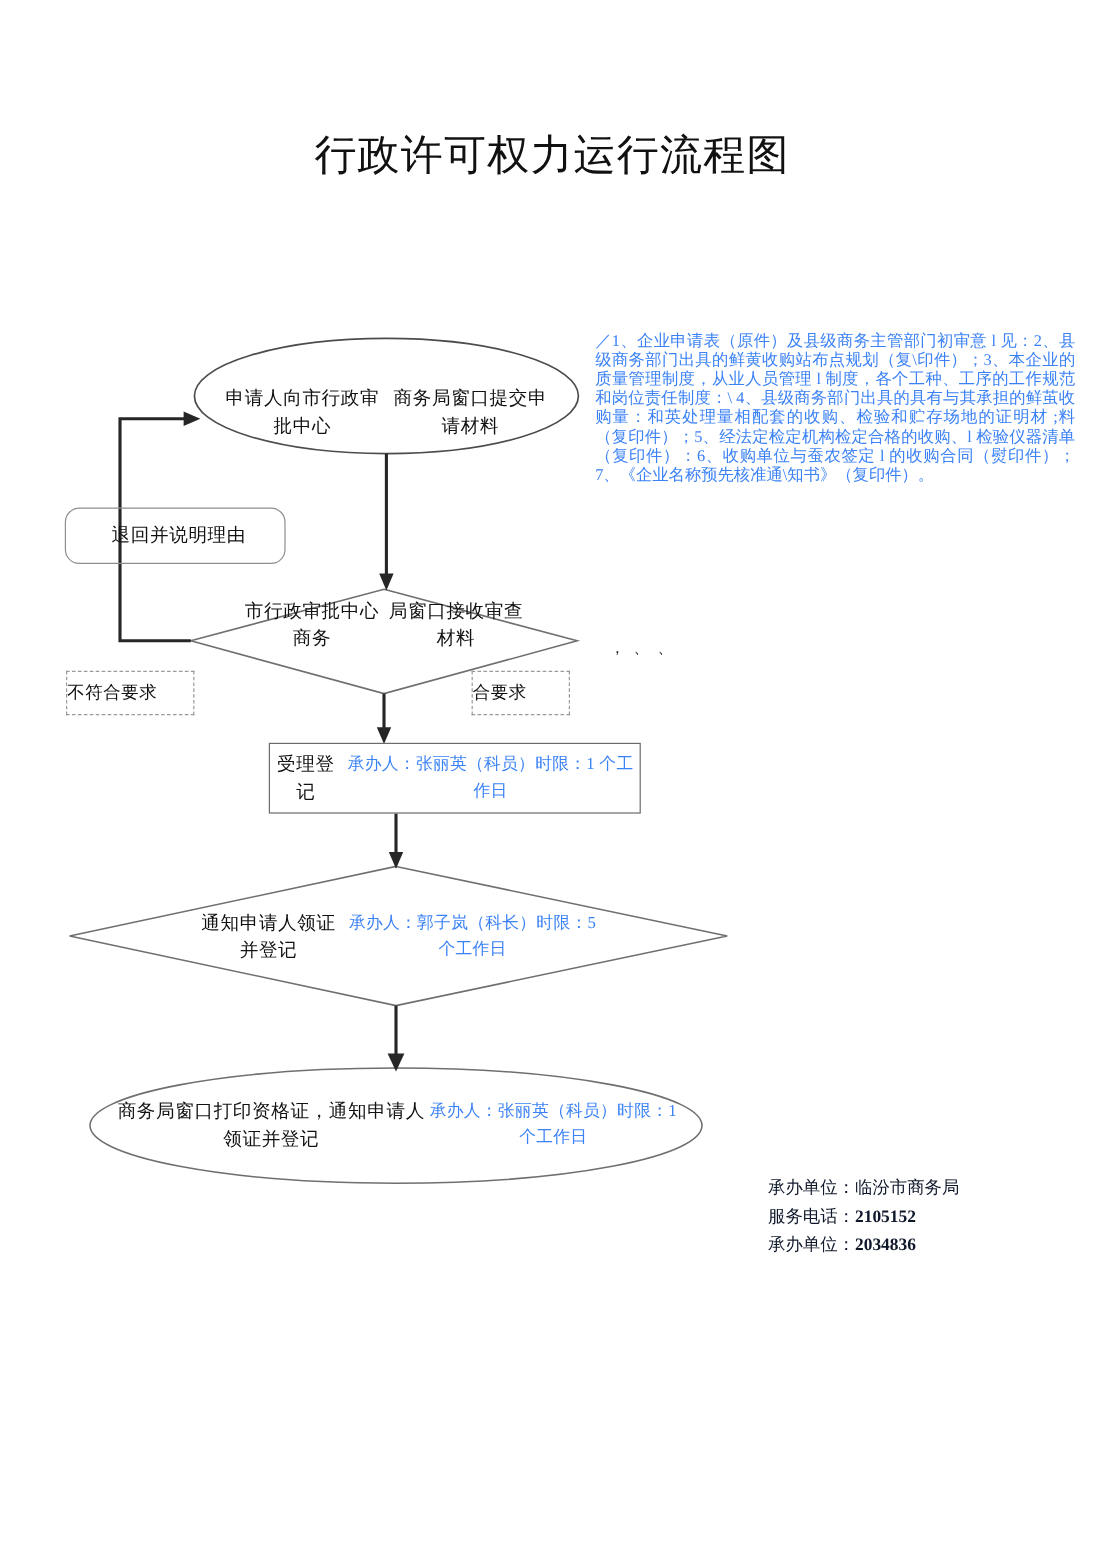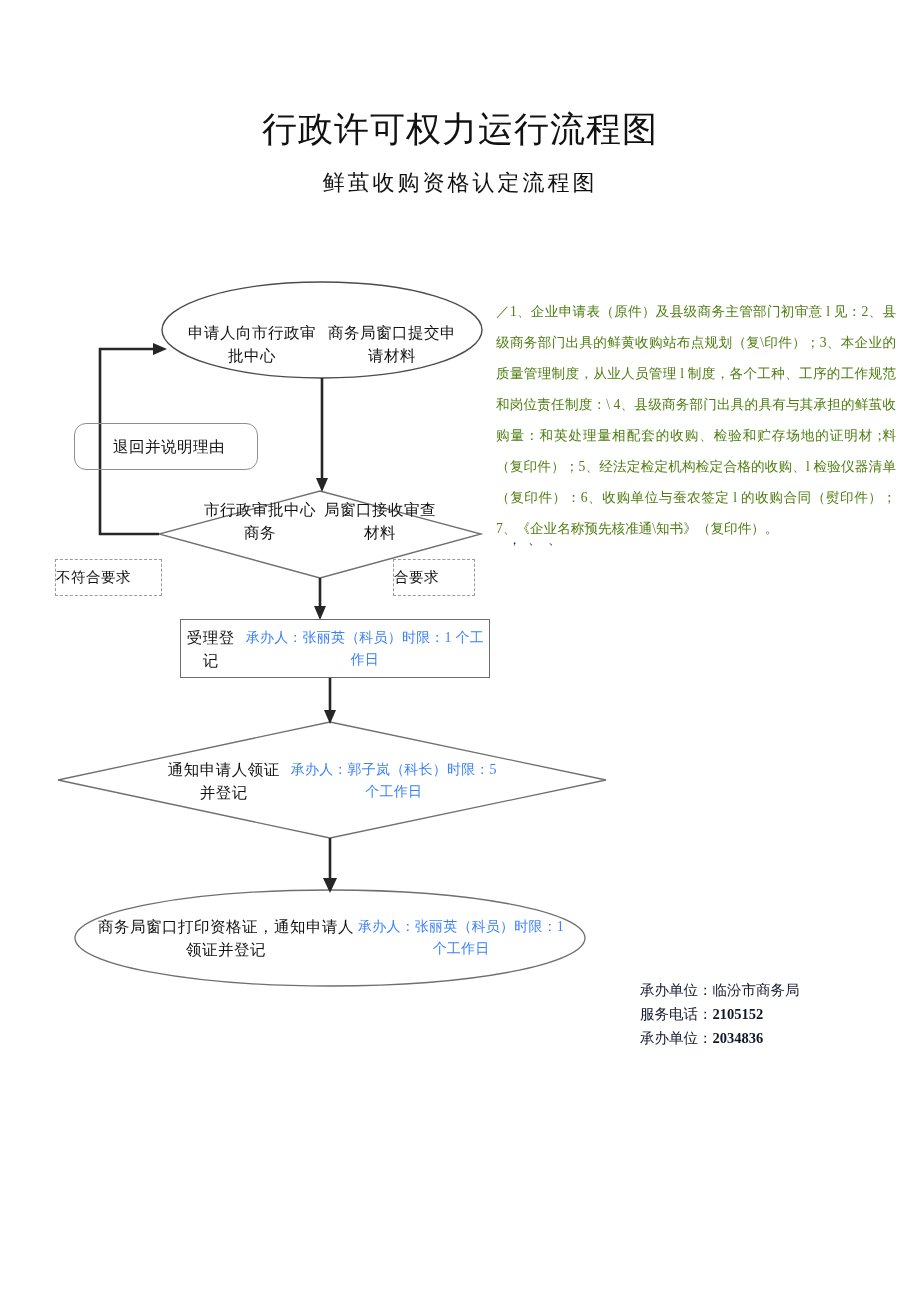"鲜茧收购资格认定流程图" div.doc-subtitle { html: <div>鲜茧收购资格认定流程图</div> -> none }
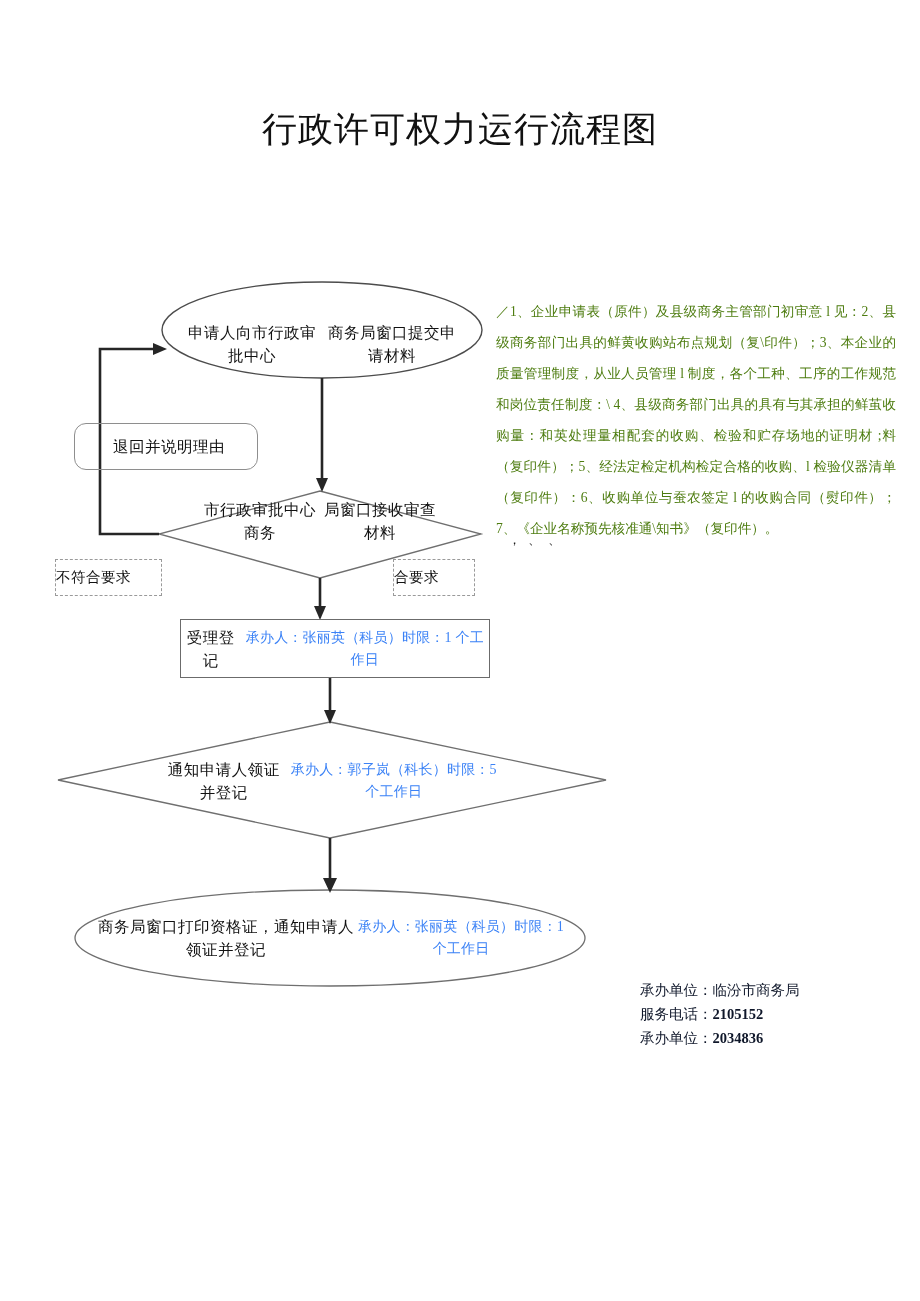"／1、企业申请表（原件）及县级商务主管部门初审意 l" .req-block { color: #4d7c0f -> #3b82f6; line-height: 31px -> 16px; top: 296px -> 276px }
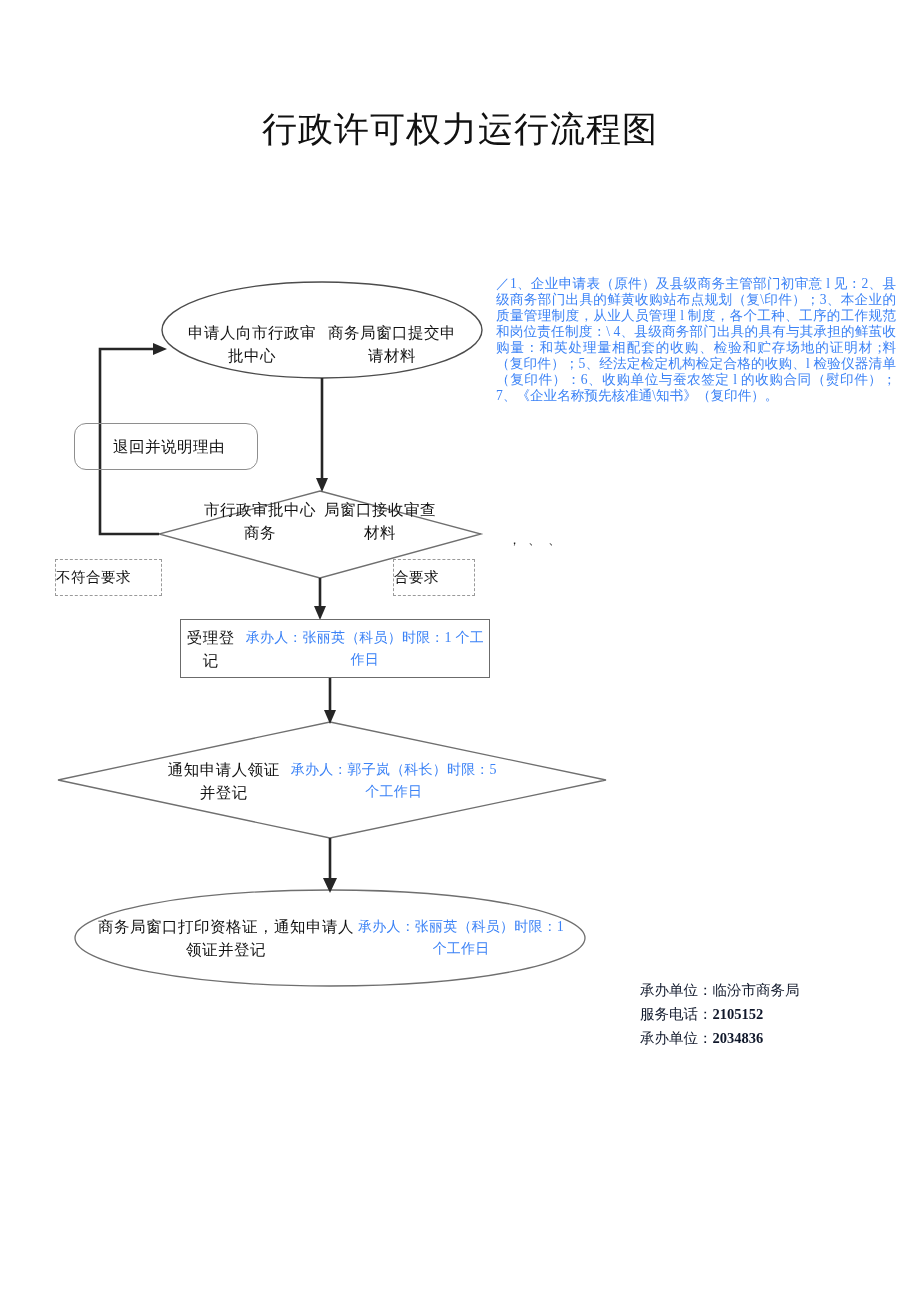"退回并说明理由" div.node { left: 74px -> 54px }
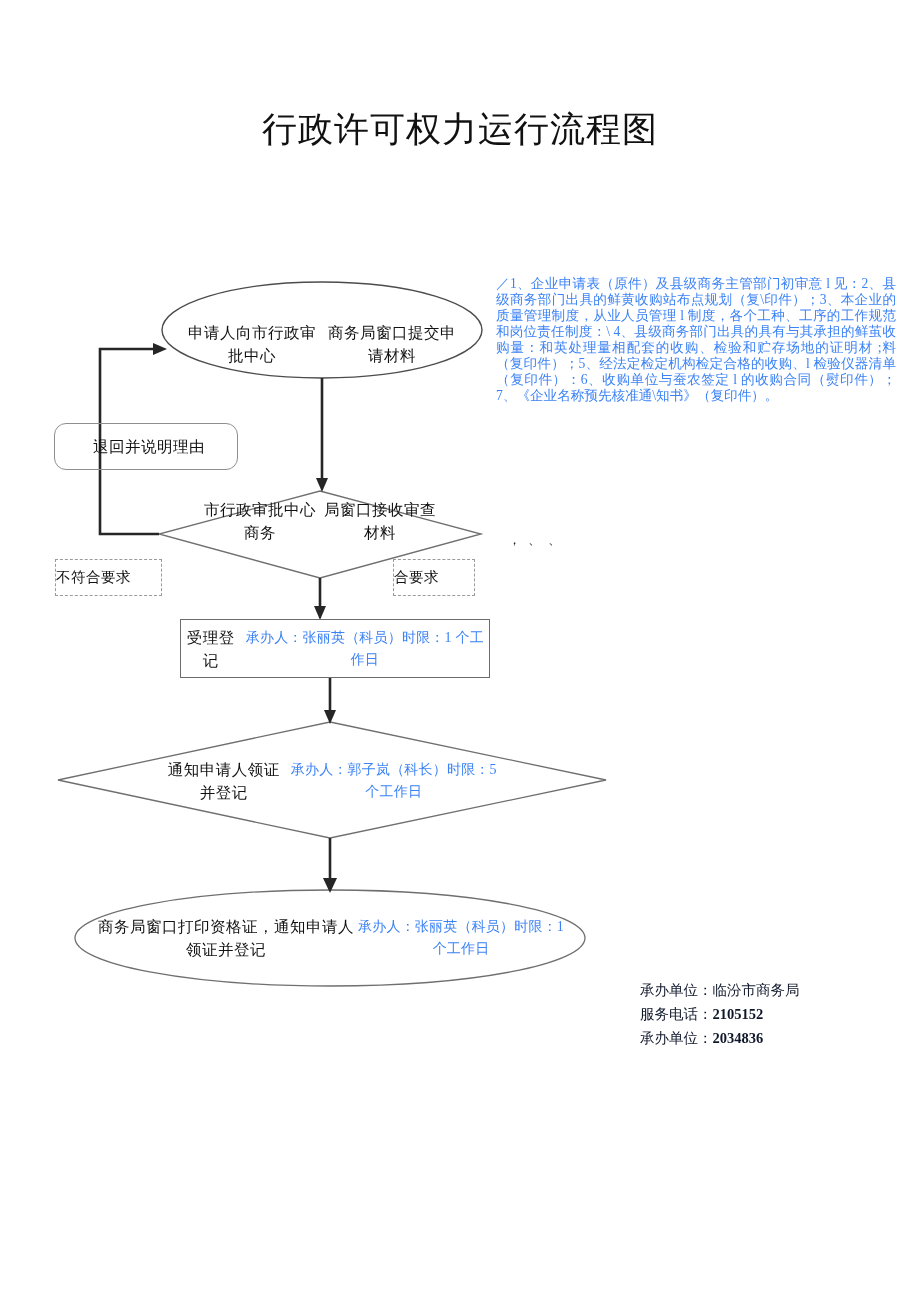"受理登记" .rect { margin-left: none -> 44px }
